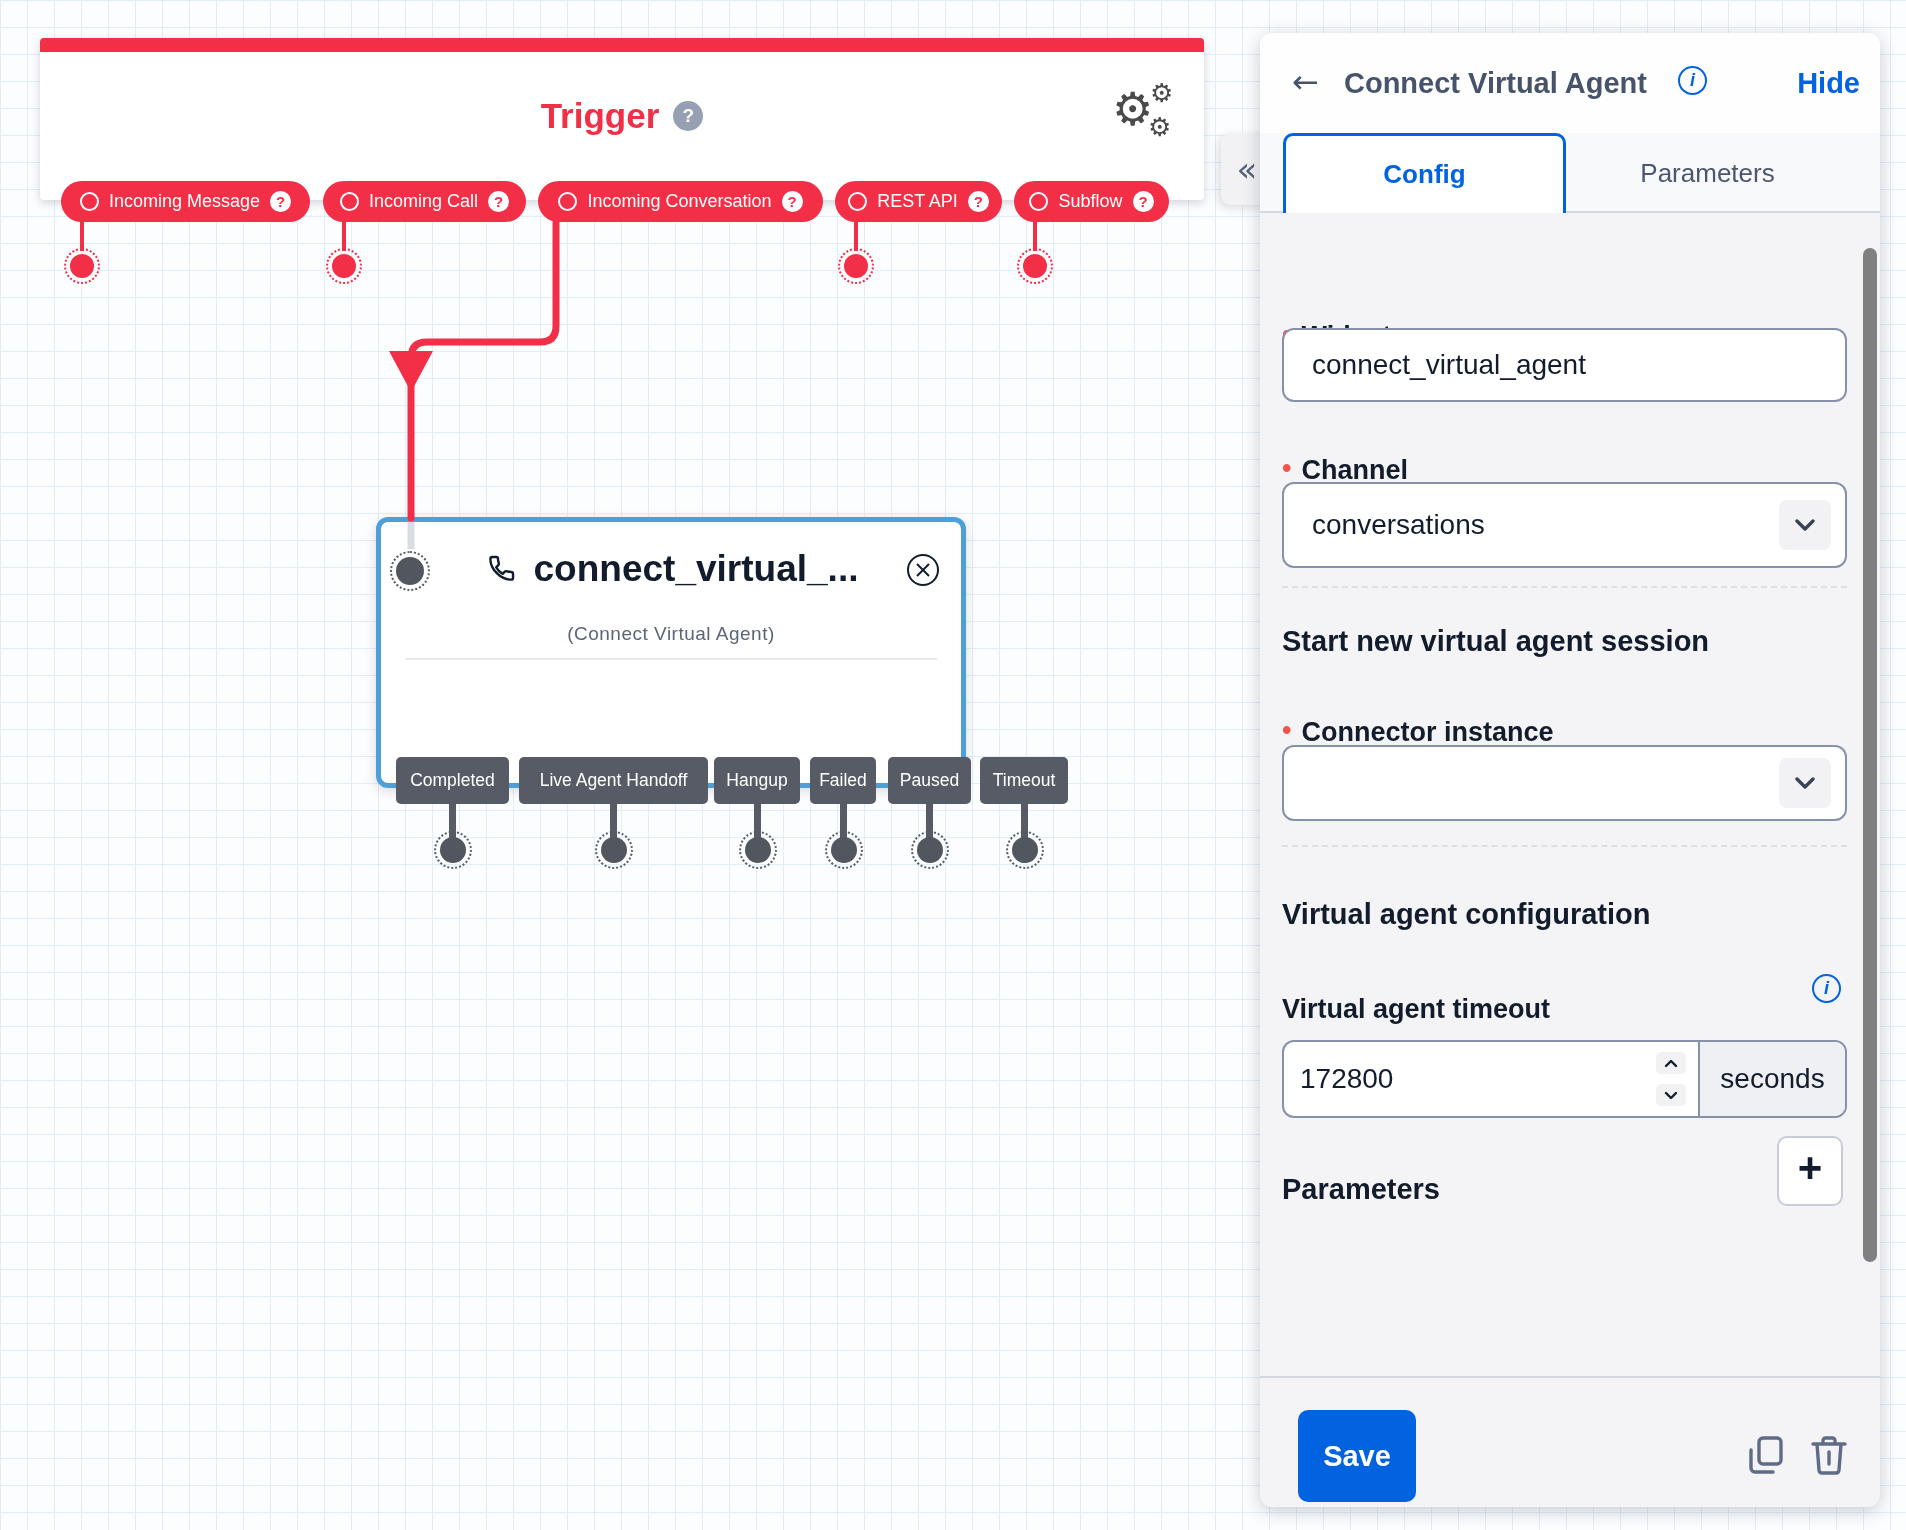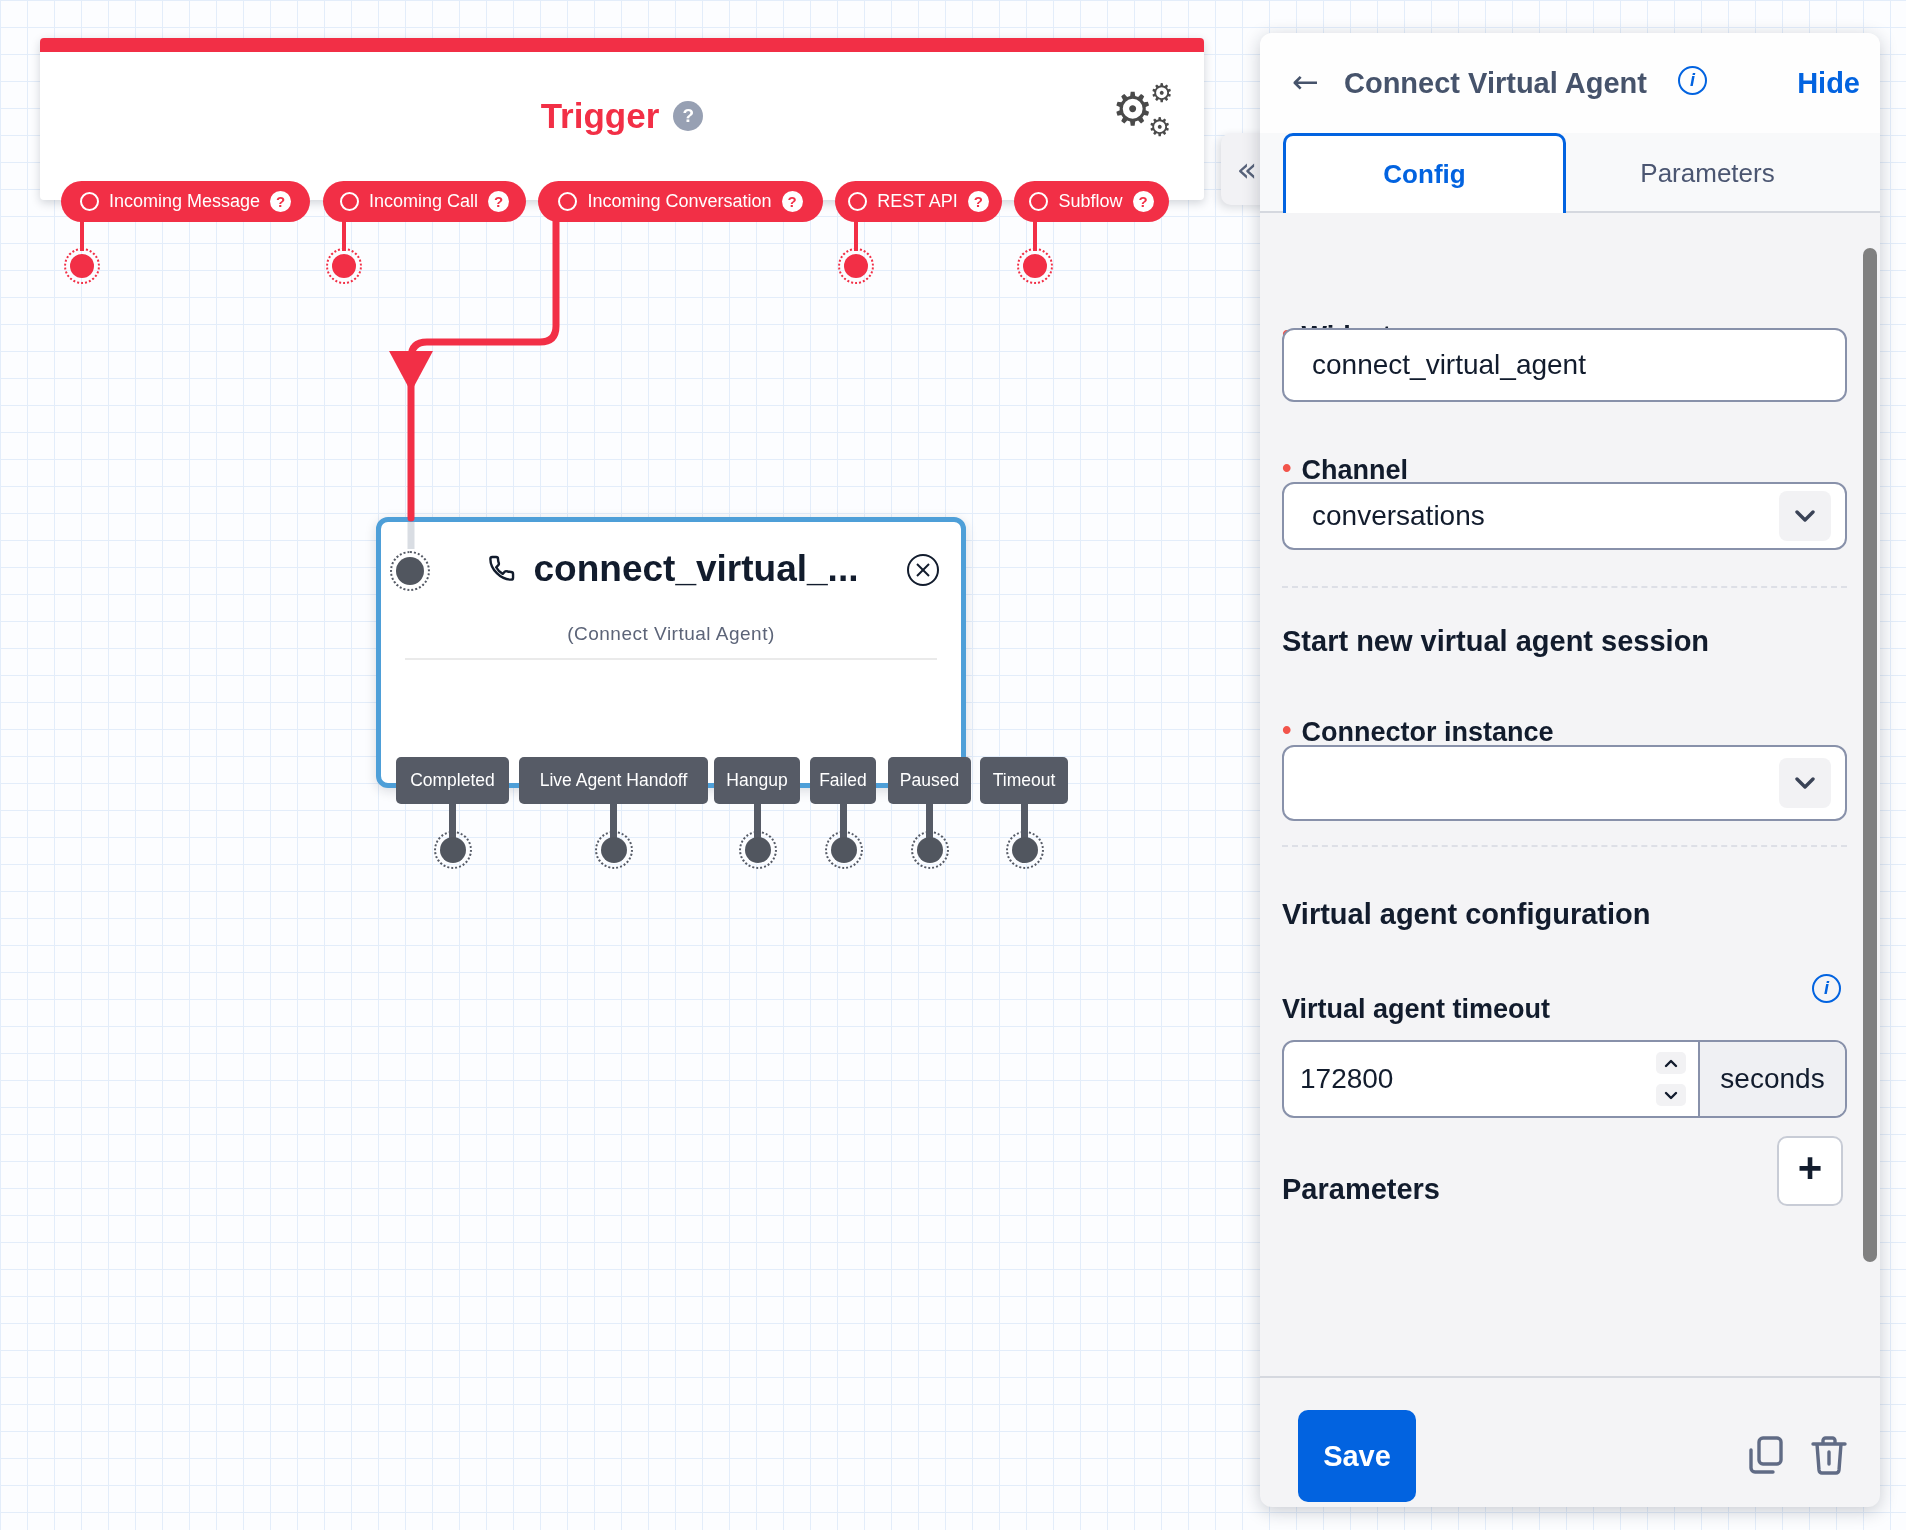"conversations" .select-box { height: 68px -> 86px }
